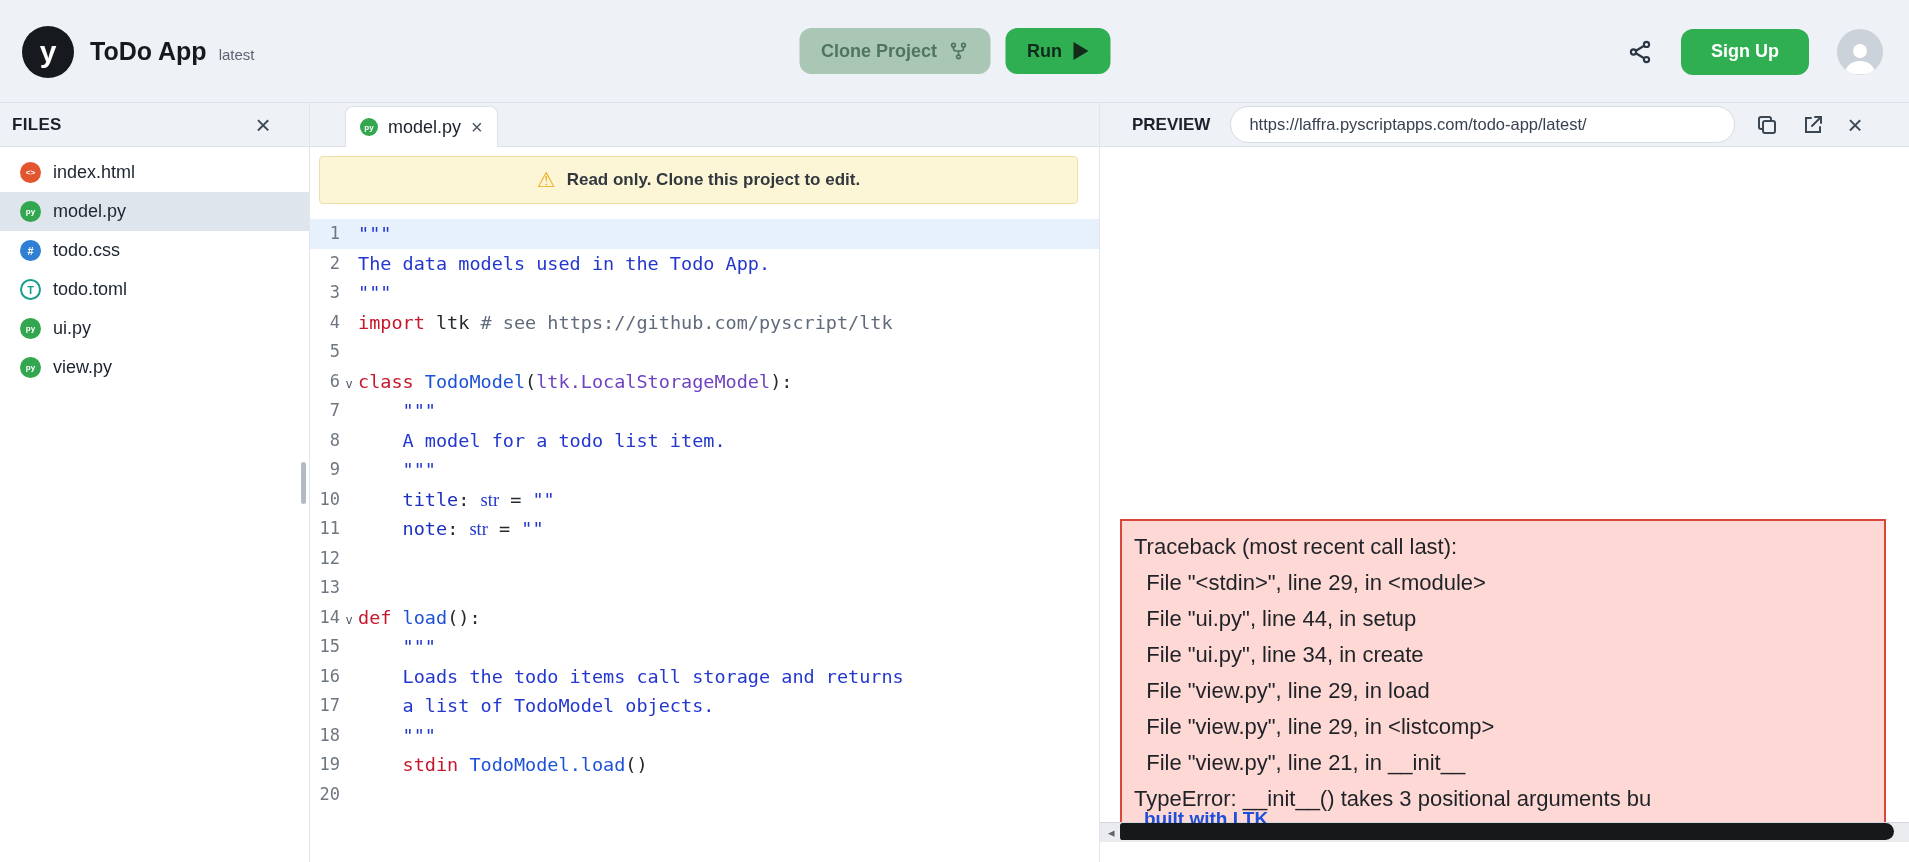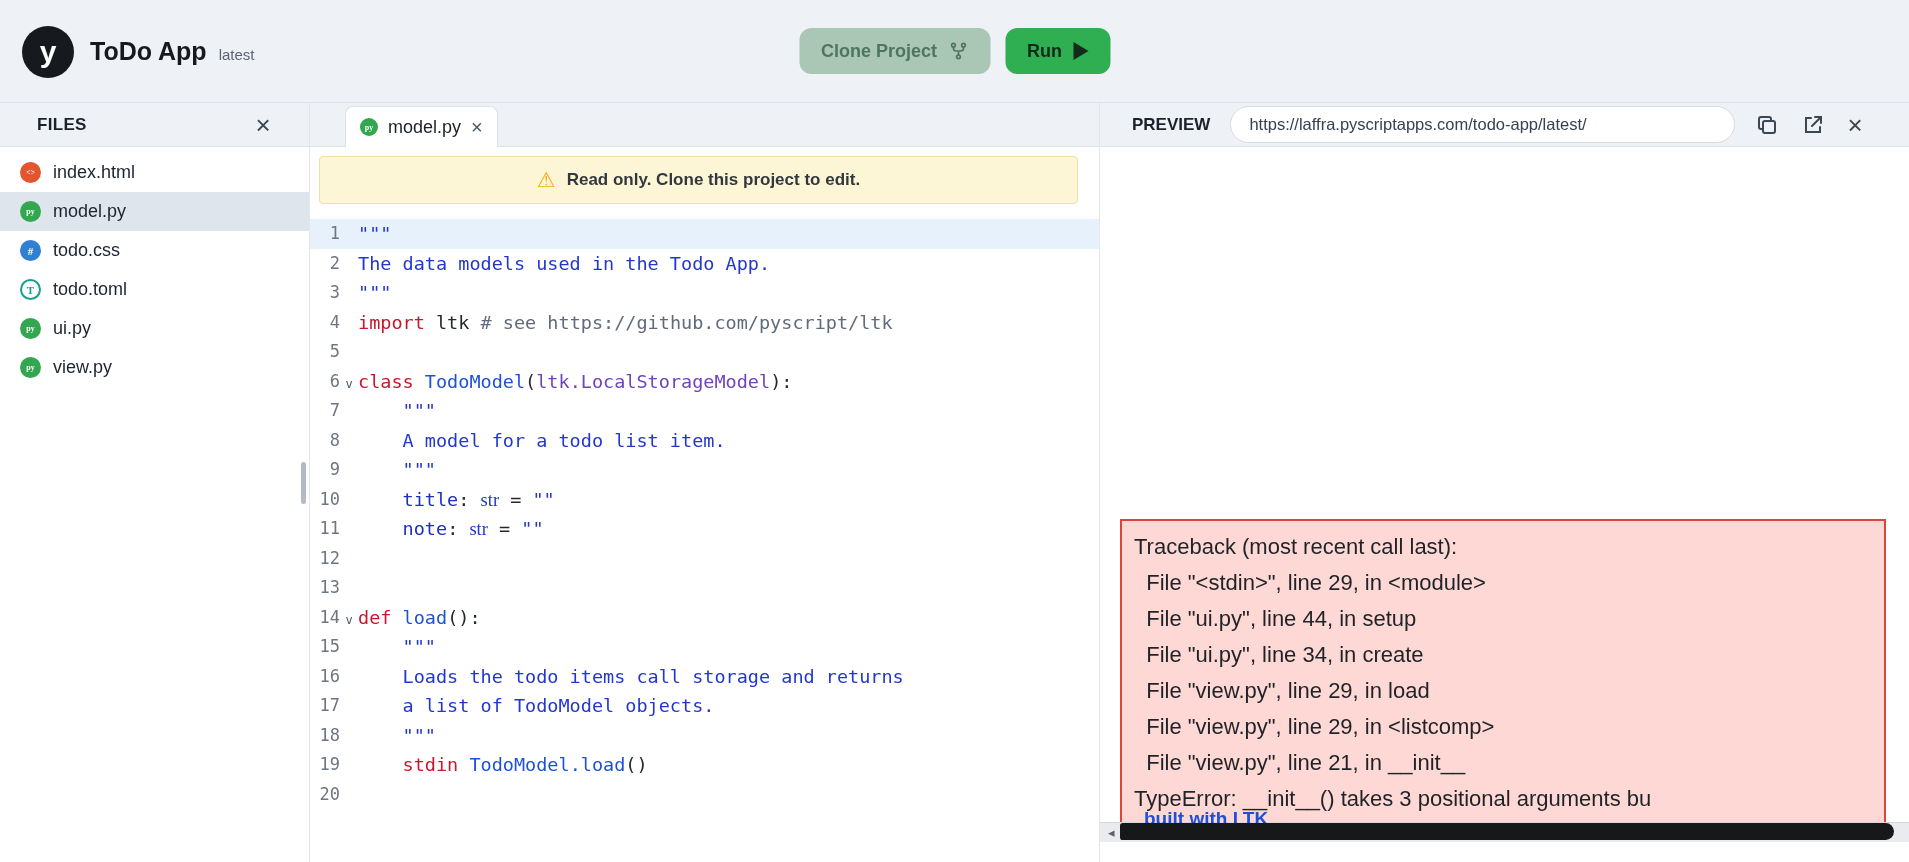"Sign Up" div.hdr-right { html: none -> <div> <button> <span> <svg> <circle></circle> <circle></circle> <circle></circle> <path></path> </svg> </span> </button> <button> <span>Sign Up</span> </button> <div> <svg> <circle></circle> <path></path> </svg> </div> </div> }
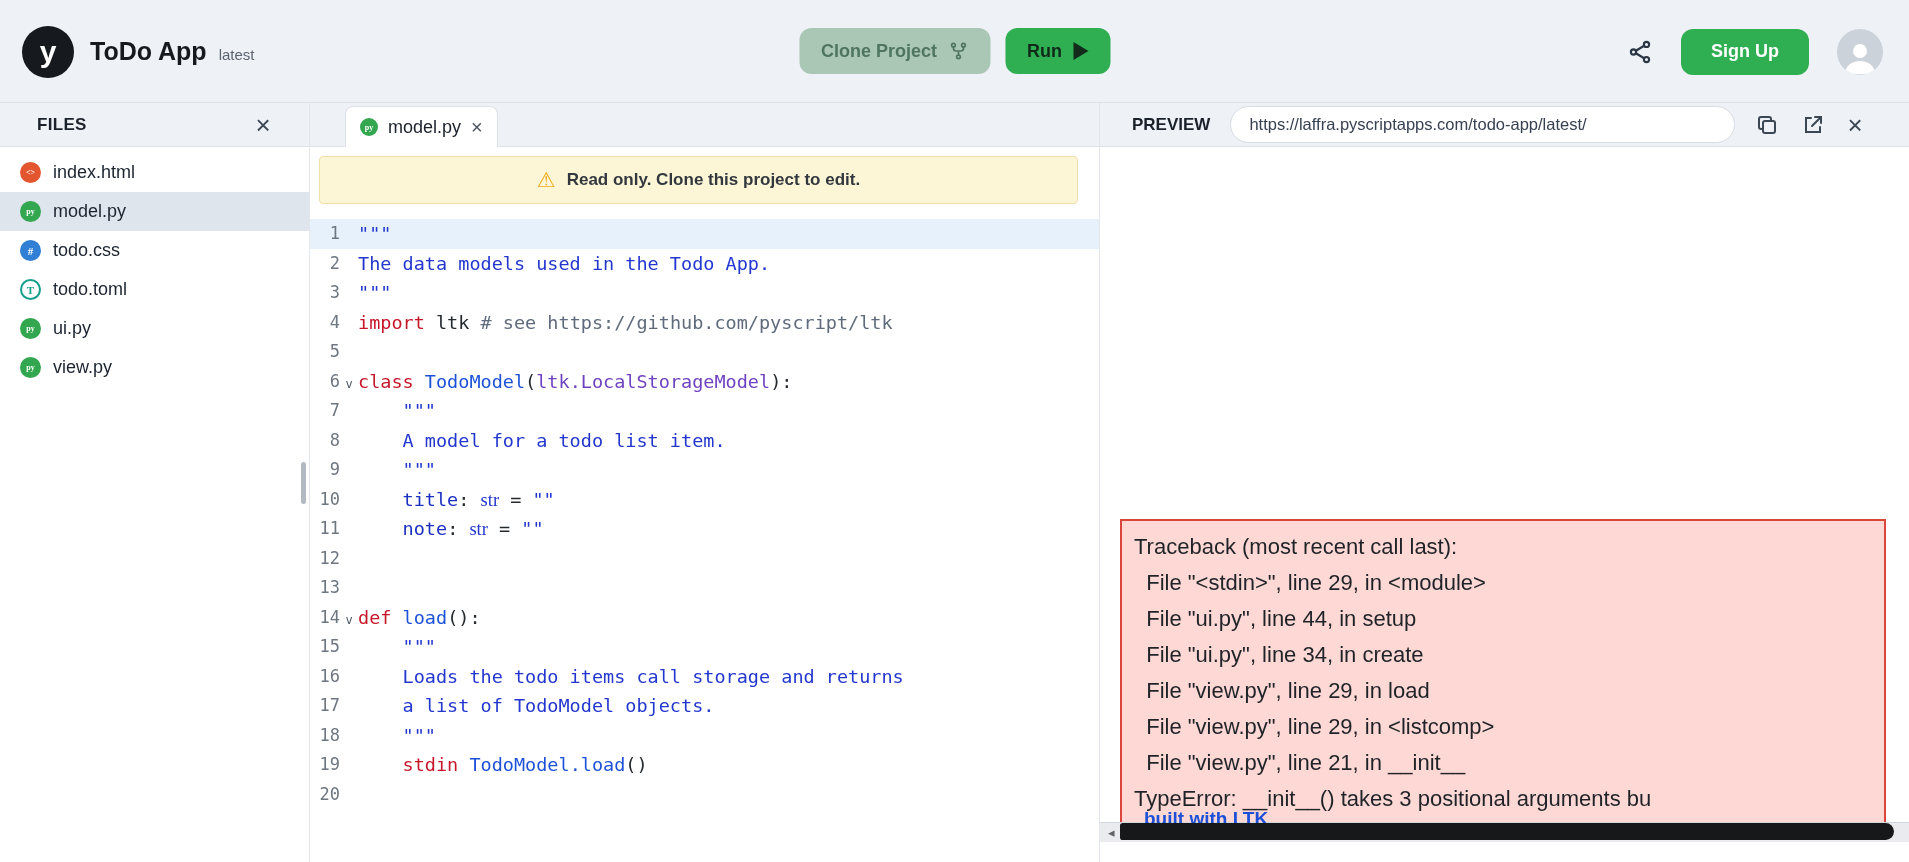"FILES" .sidebar .panel-head { padding: 0 38px 0 37px -> 0 38px 0 12px }
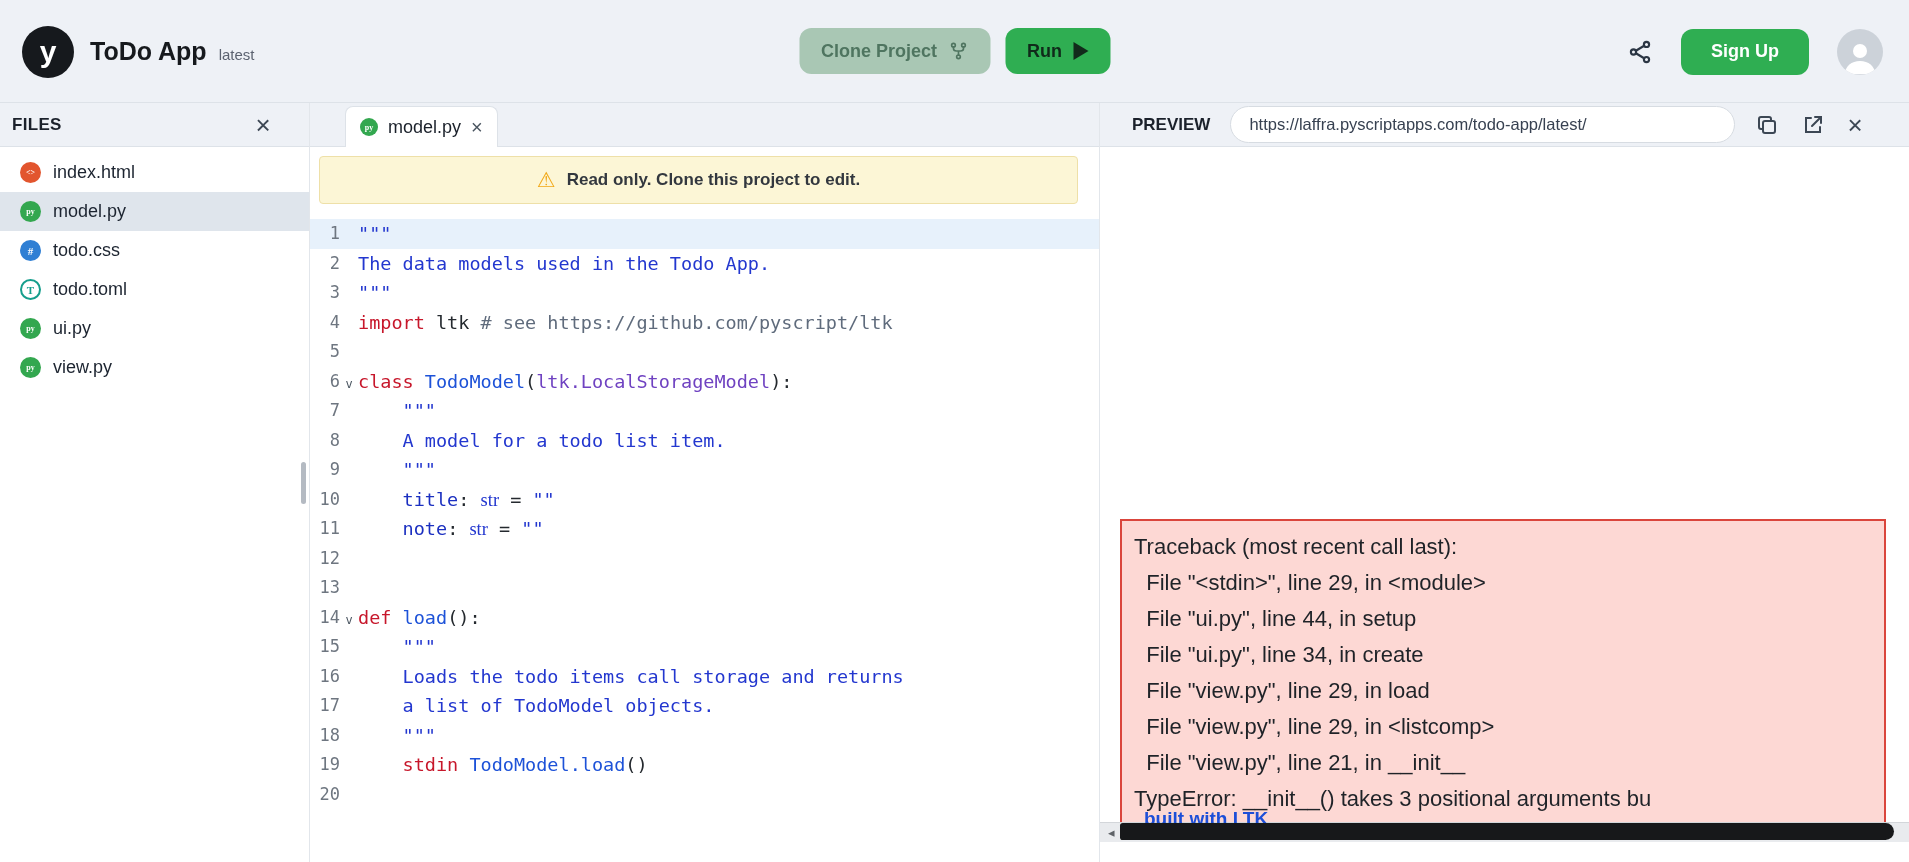"py" .ficon { font-family: Liberation Serif, serif -> Liberation Sans, sans-serif }
